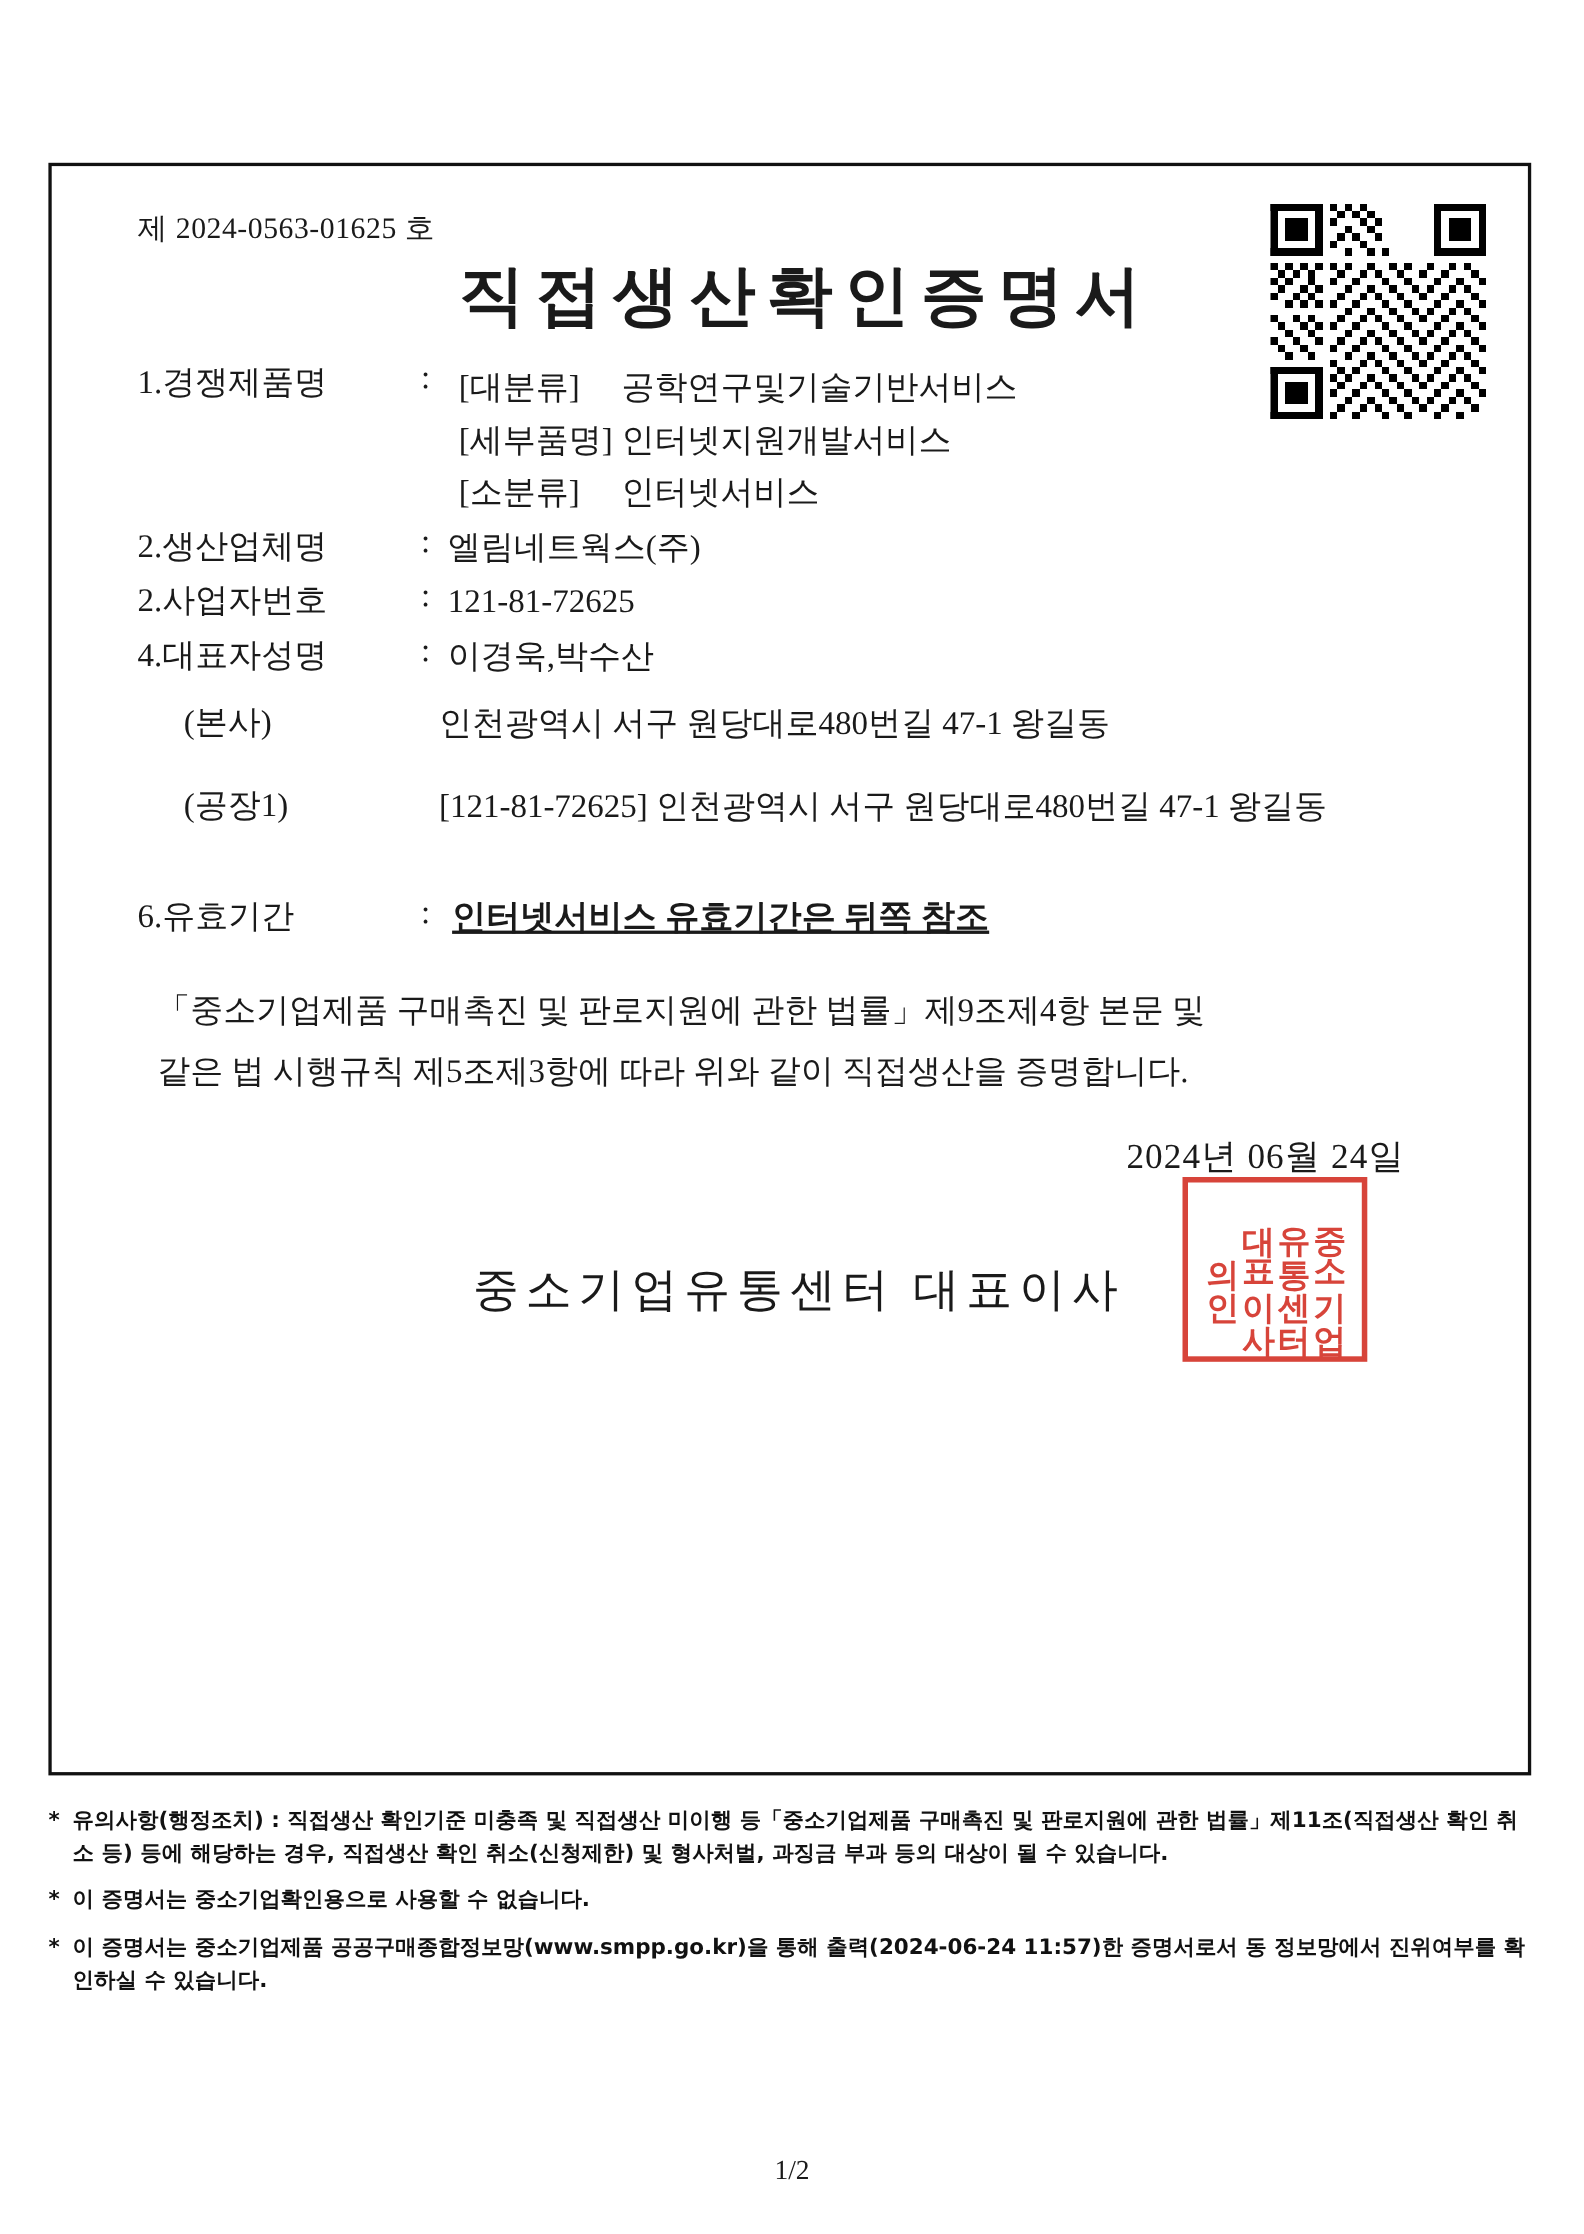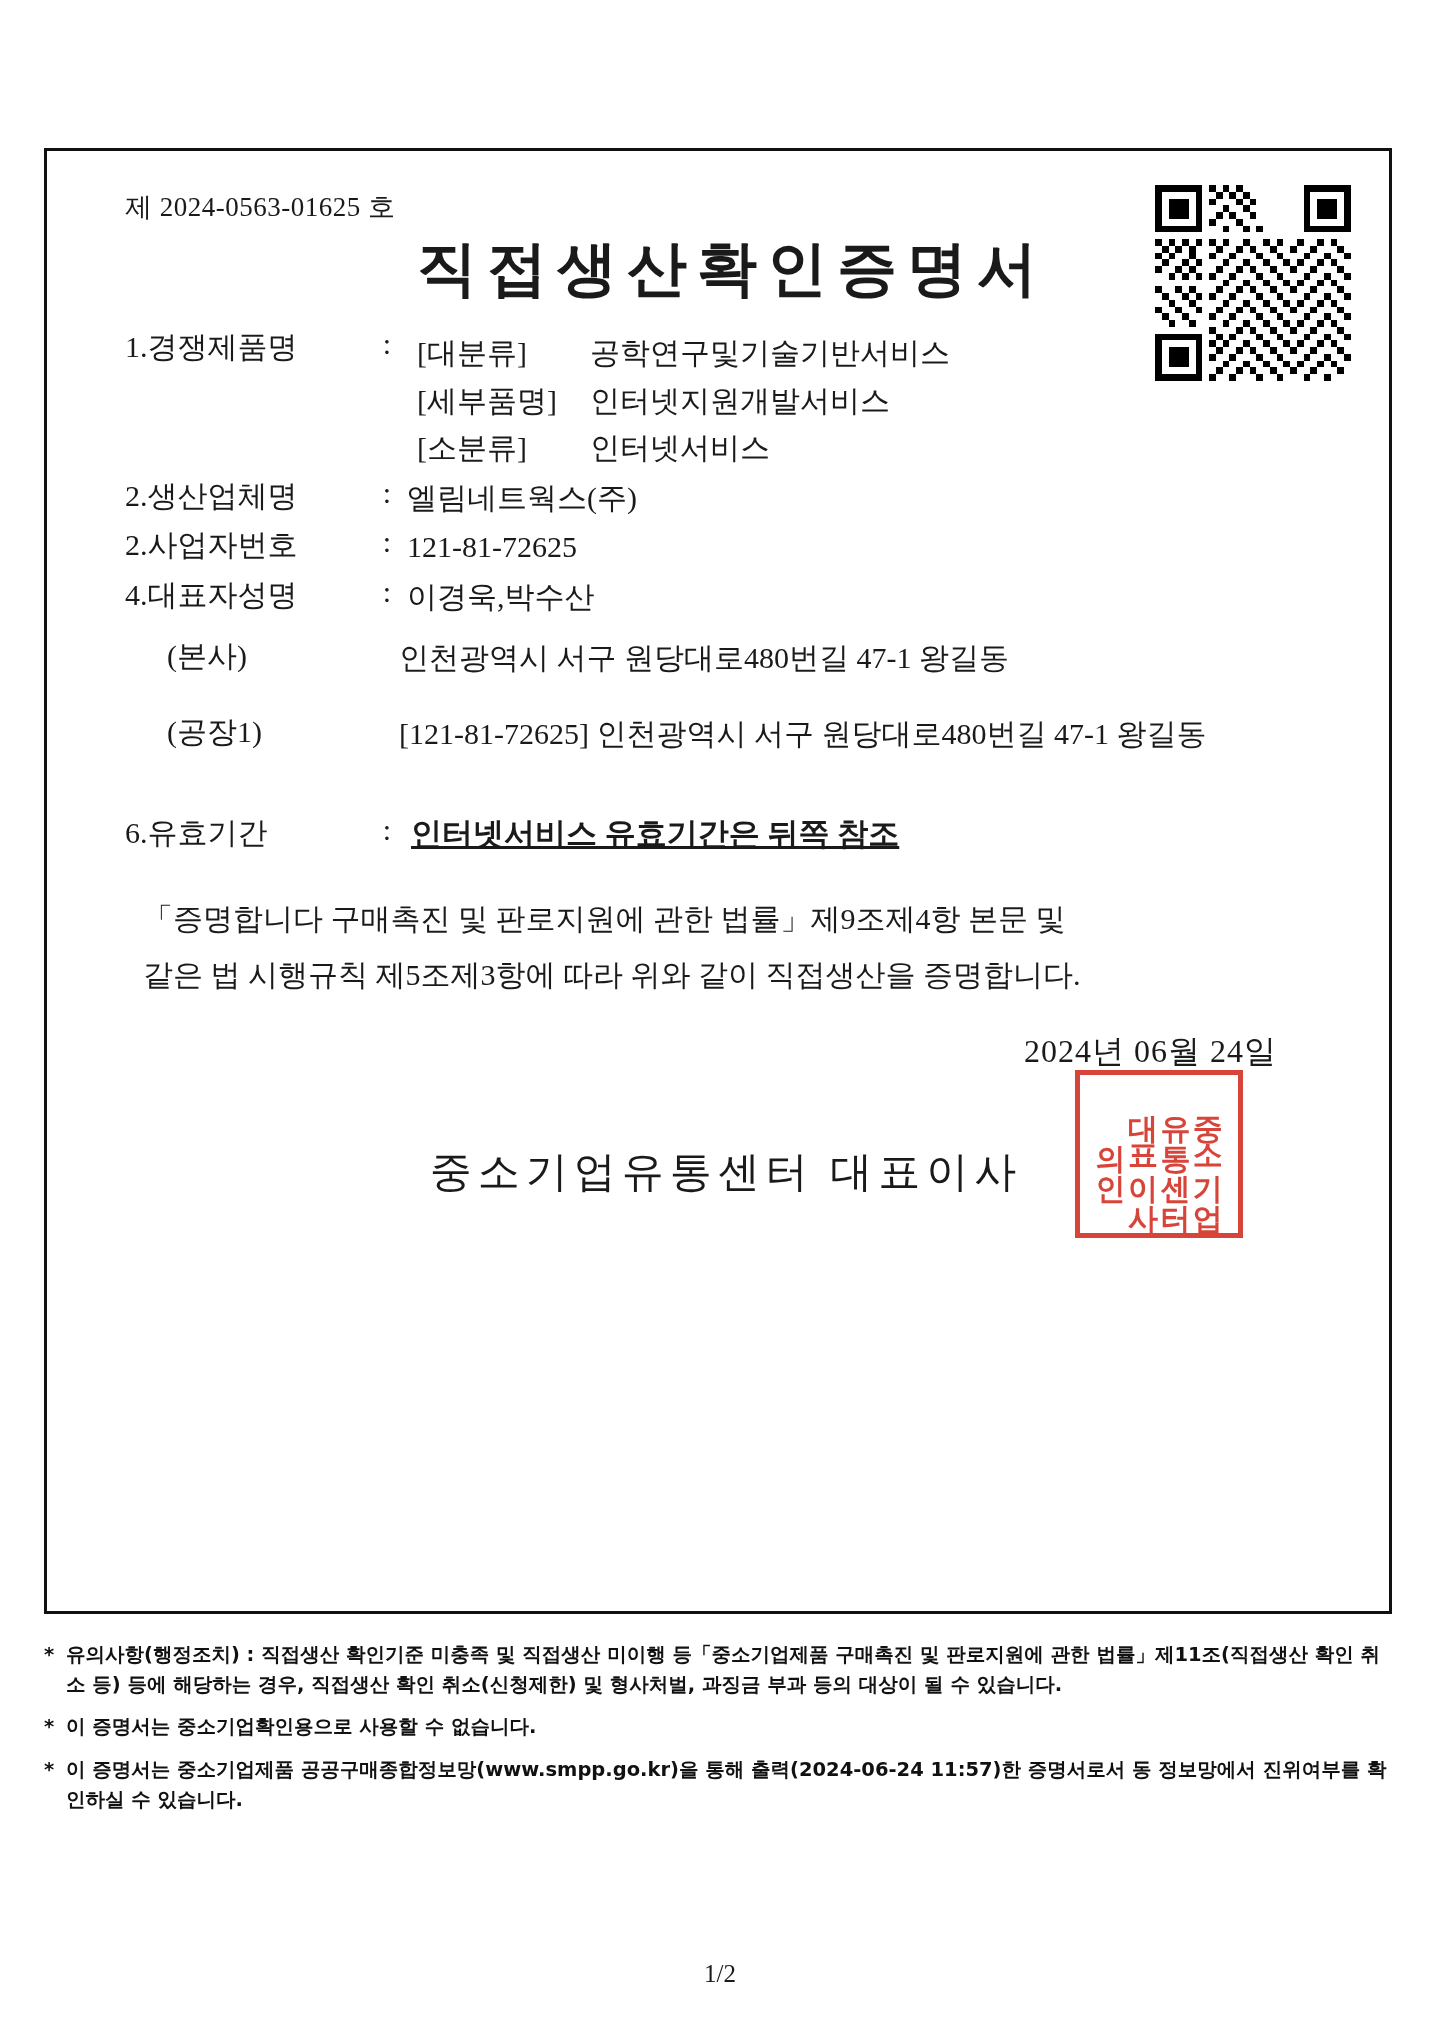"[대분류]" .sub-line { gap: 25px -> none }
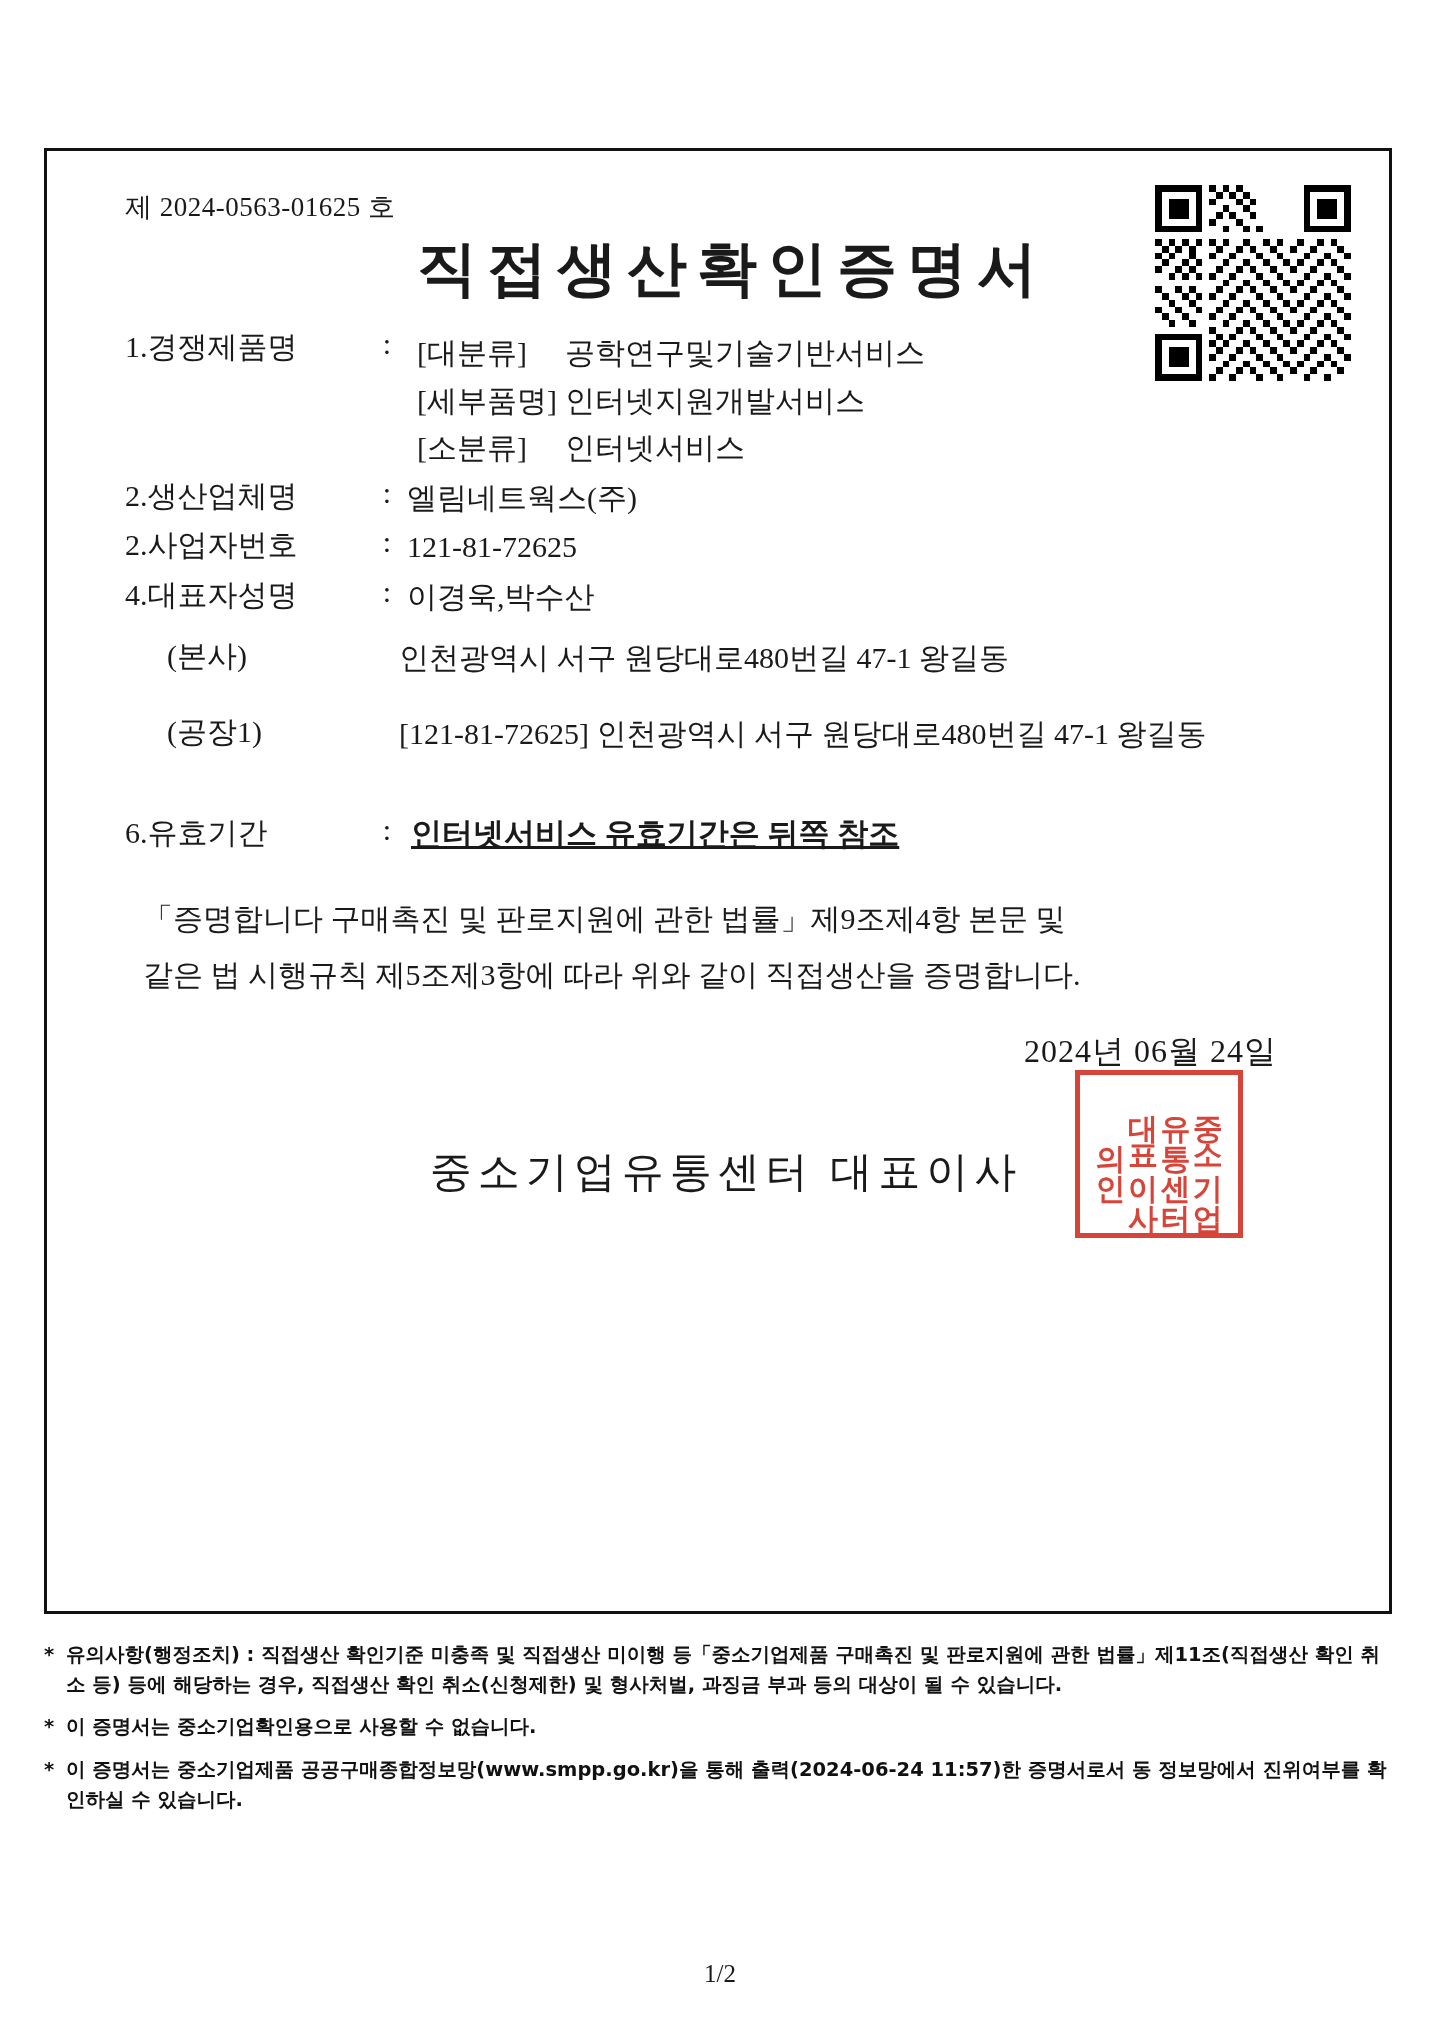"「증명합니다 구매촉진 및 판로지원에 관한" div { text: 증명합니다 -> 중소기업제품 }
